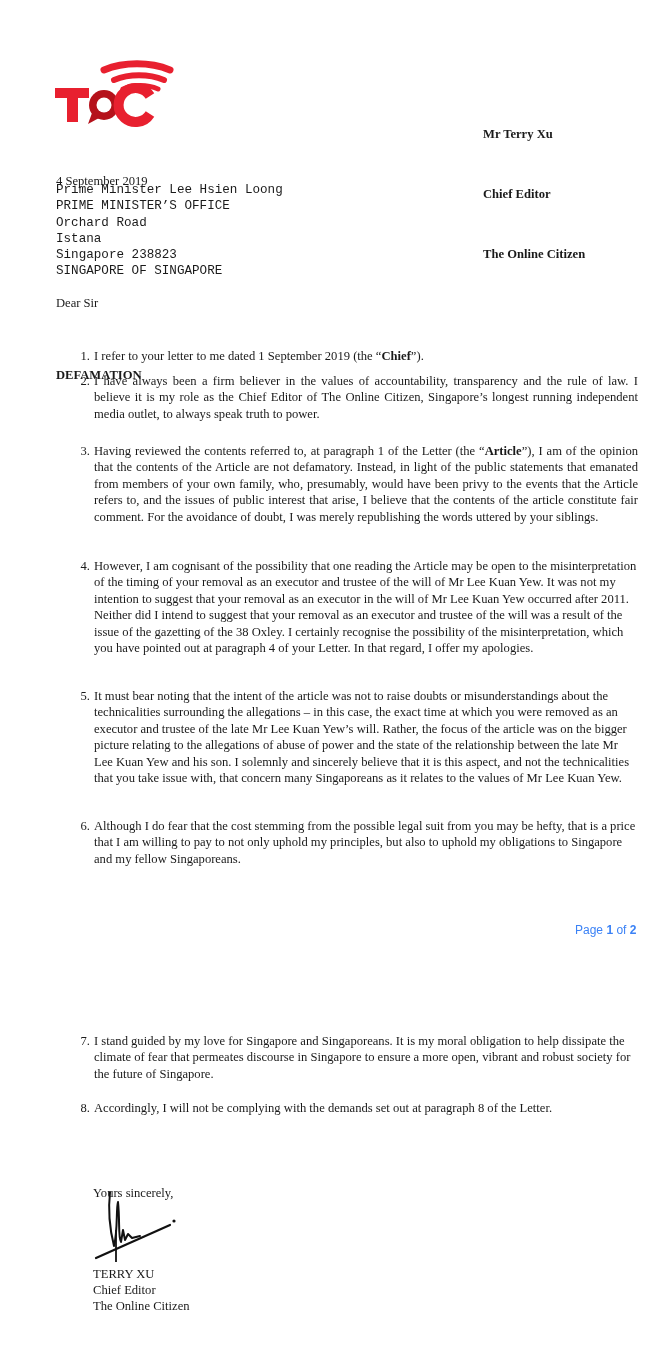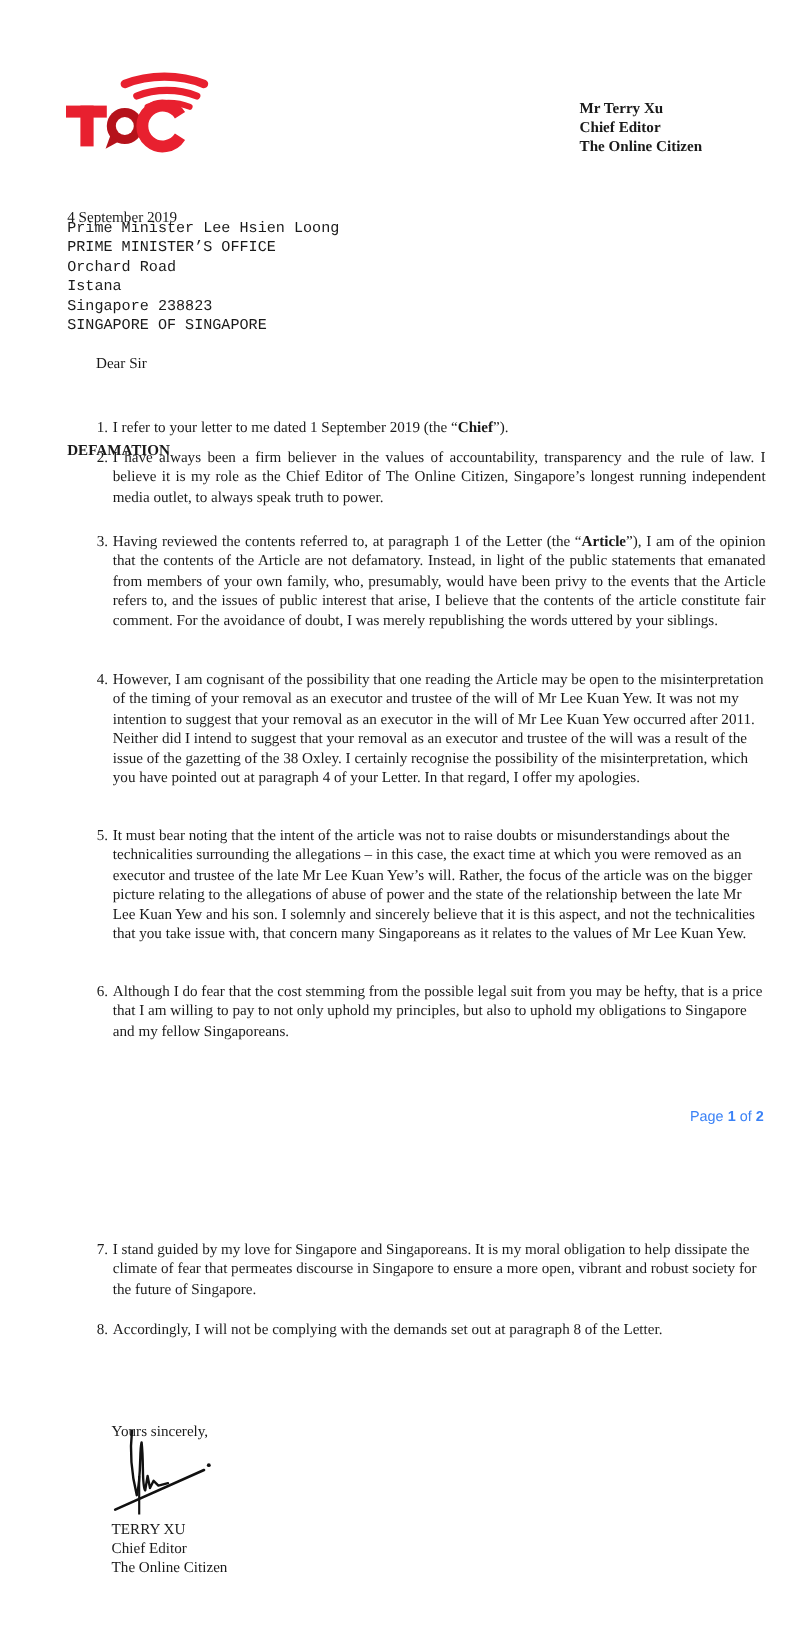"Mr Terry Xu" #sender div { margin-top: none -> 44px }
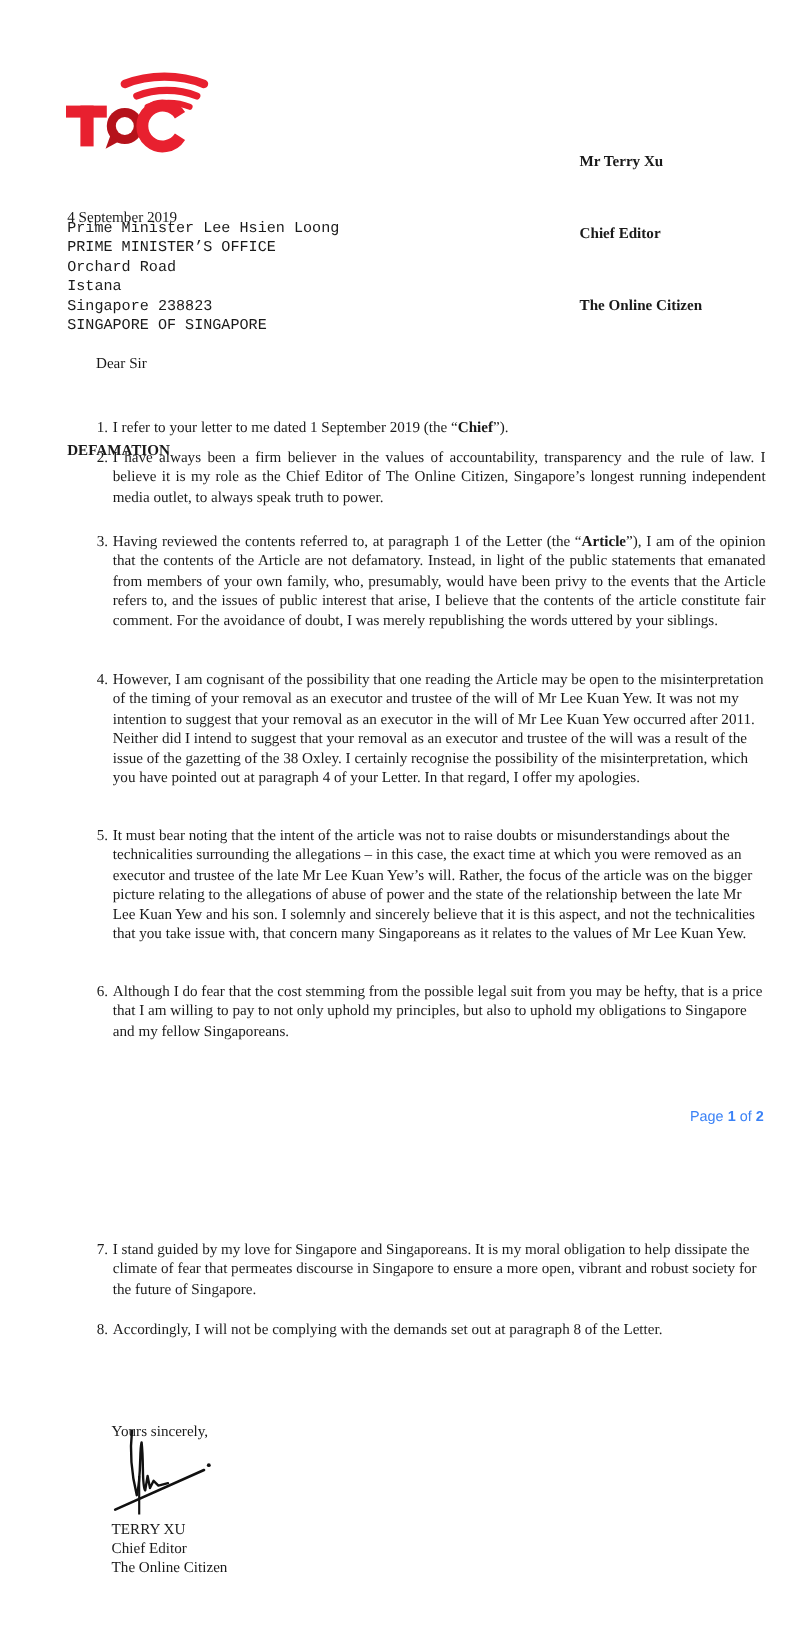"Dear Sir" #salutation { margin-left: 24px -> none }
